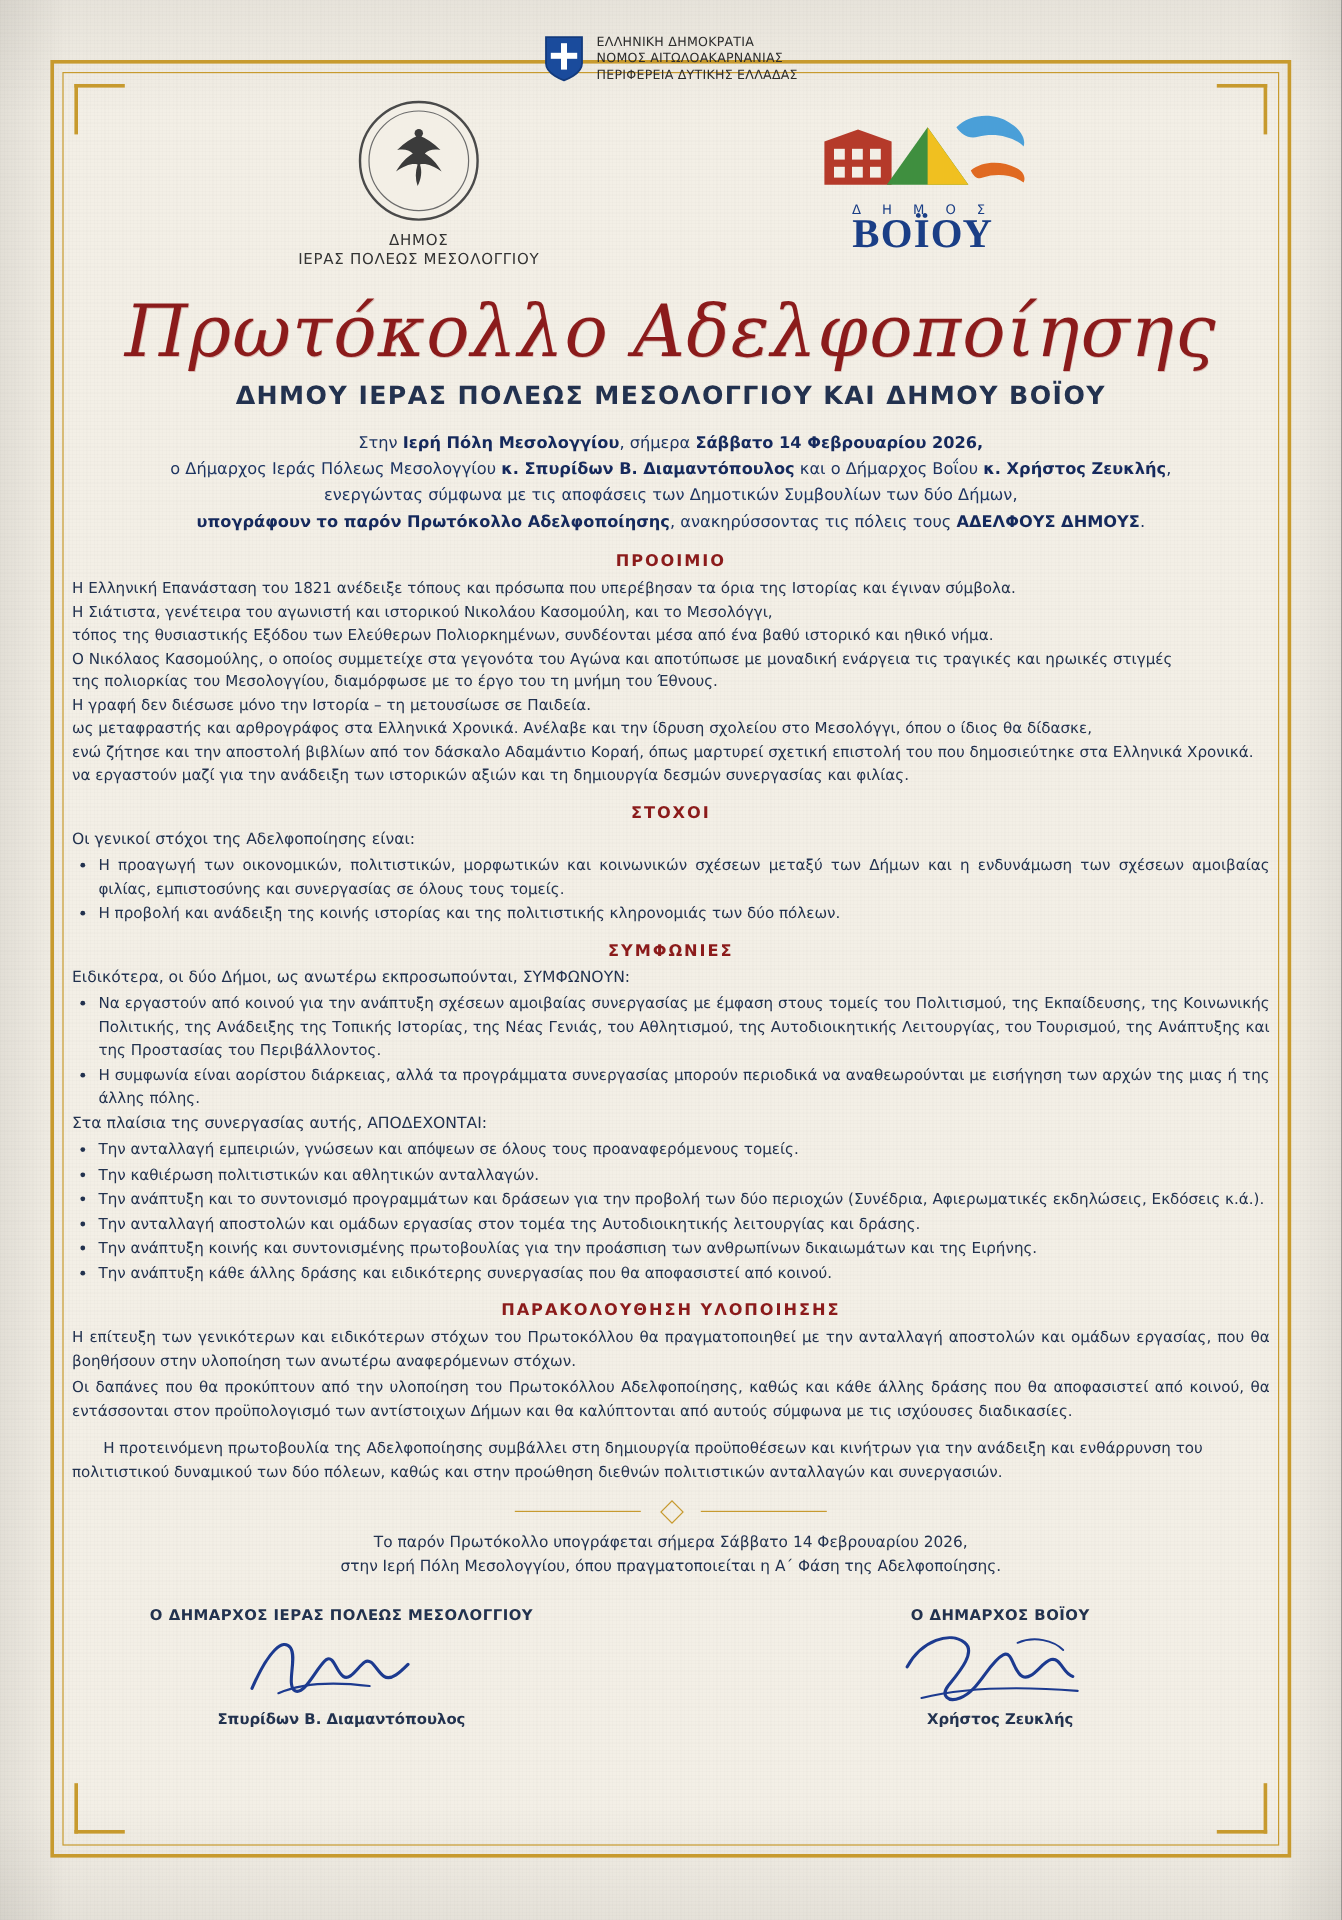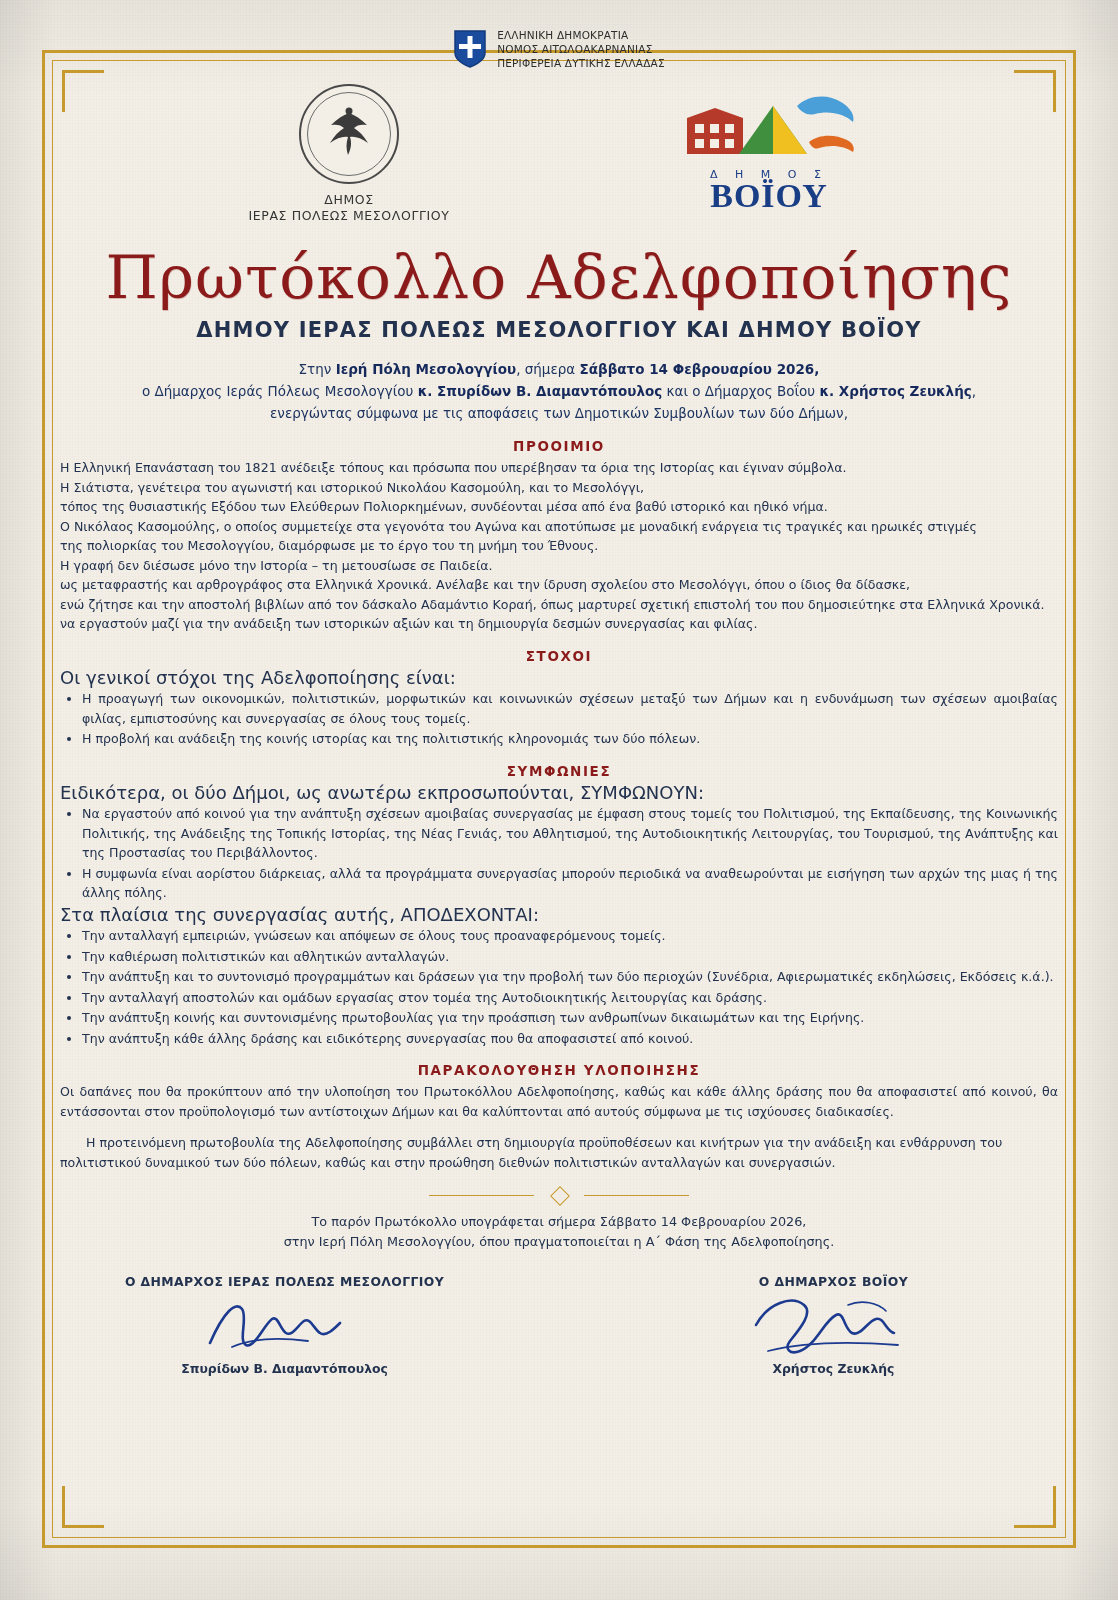"Πρωτόκολλο Αδελφοποίησης" .script-title { font-style: none -> italic }
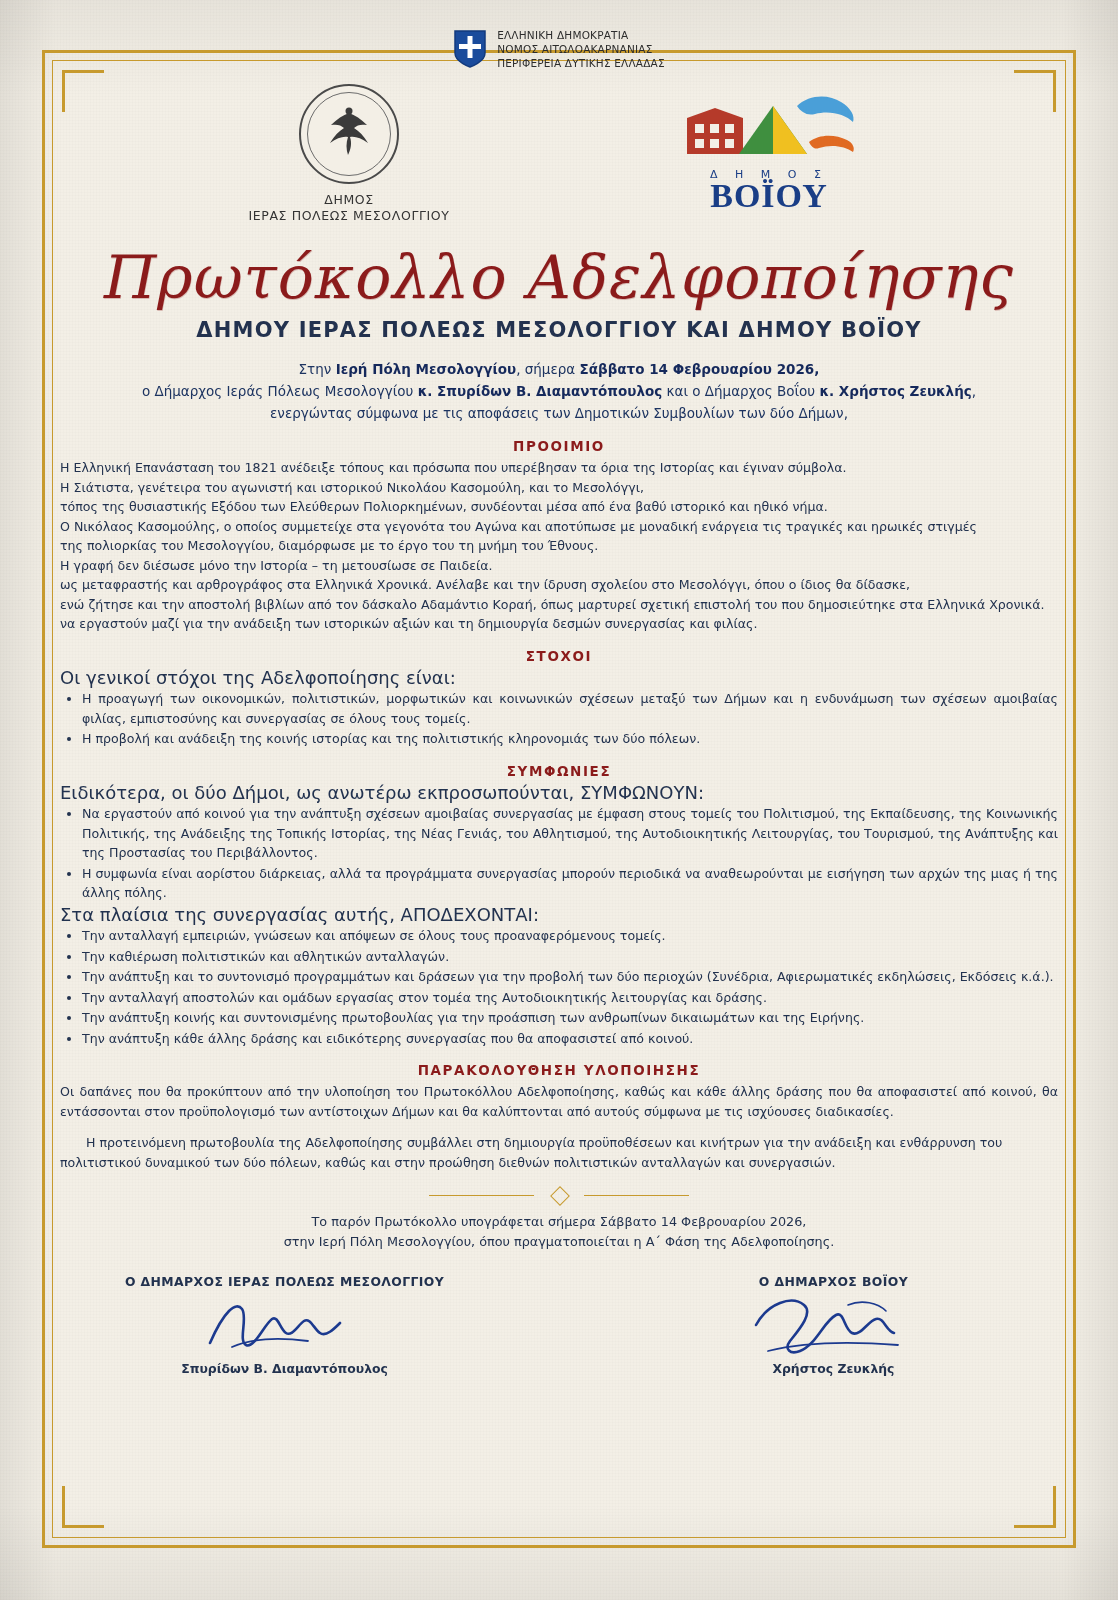"υπογράφουν το παρόν Πρωτόκολλο" div { html: none -> <div> <b>υπογράφουν το παρόν Πρωτόκολλο Αδελφοποίησης</b><span>, ανακηρύσσοντας τις πόλεις τους </span><b>ΑΔΕΛΦΟΥΣ ΔΗΜΟΥΣ</b><span>.</span> </div> }
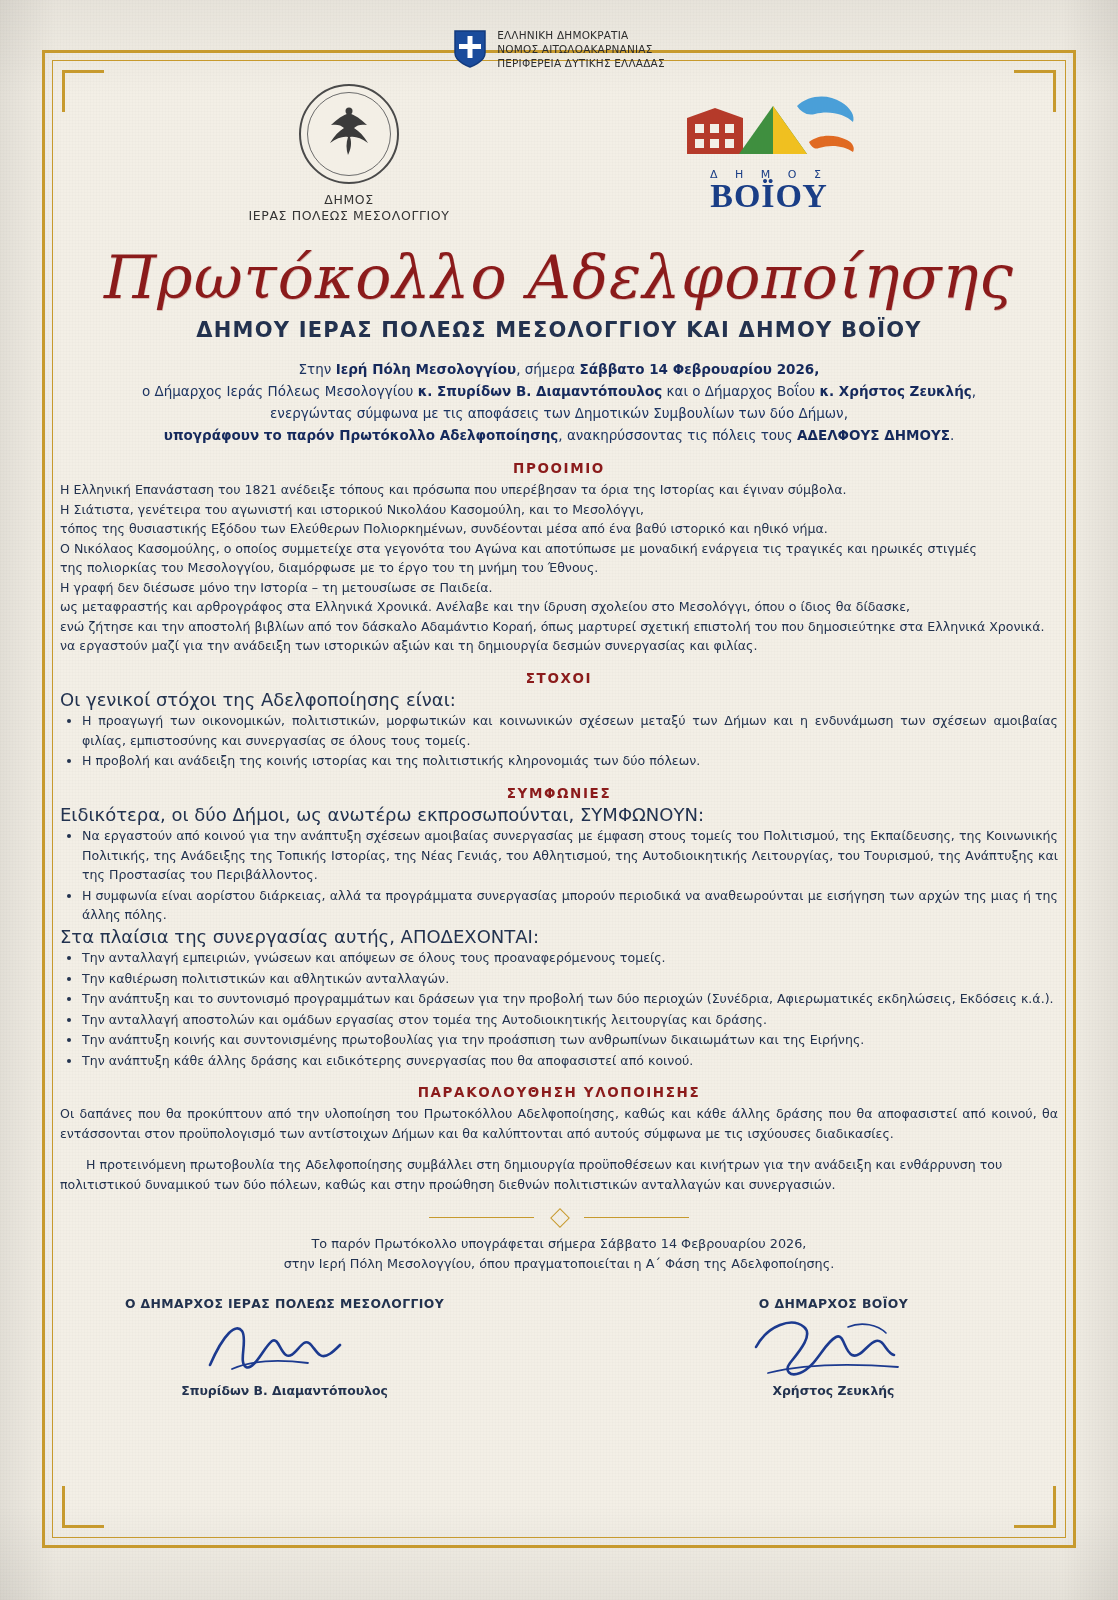"Οι γενικοί στόχοι της Αδελφοποίησης" .body-left { font-size: 18px -> 13px }
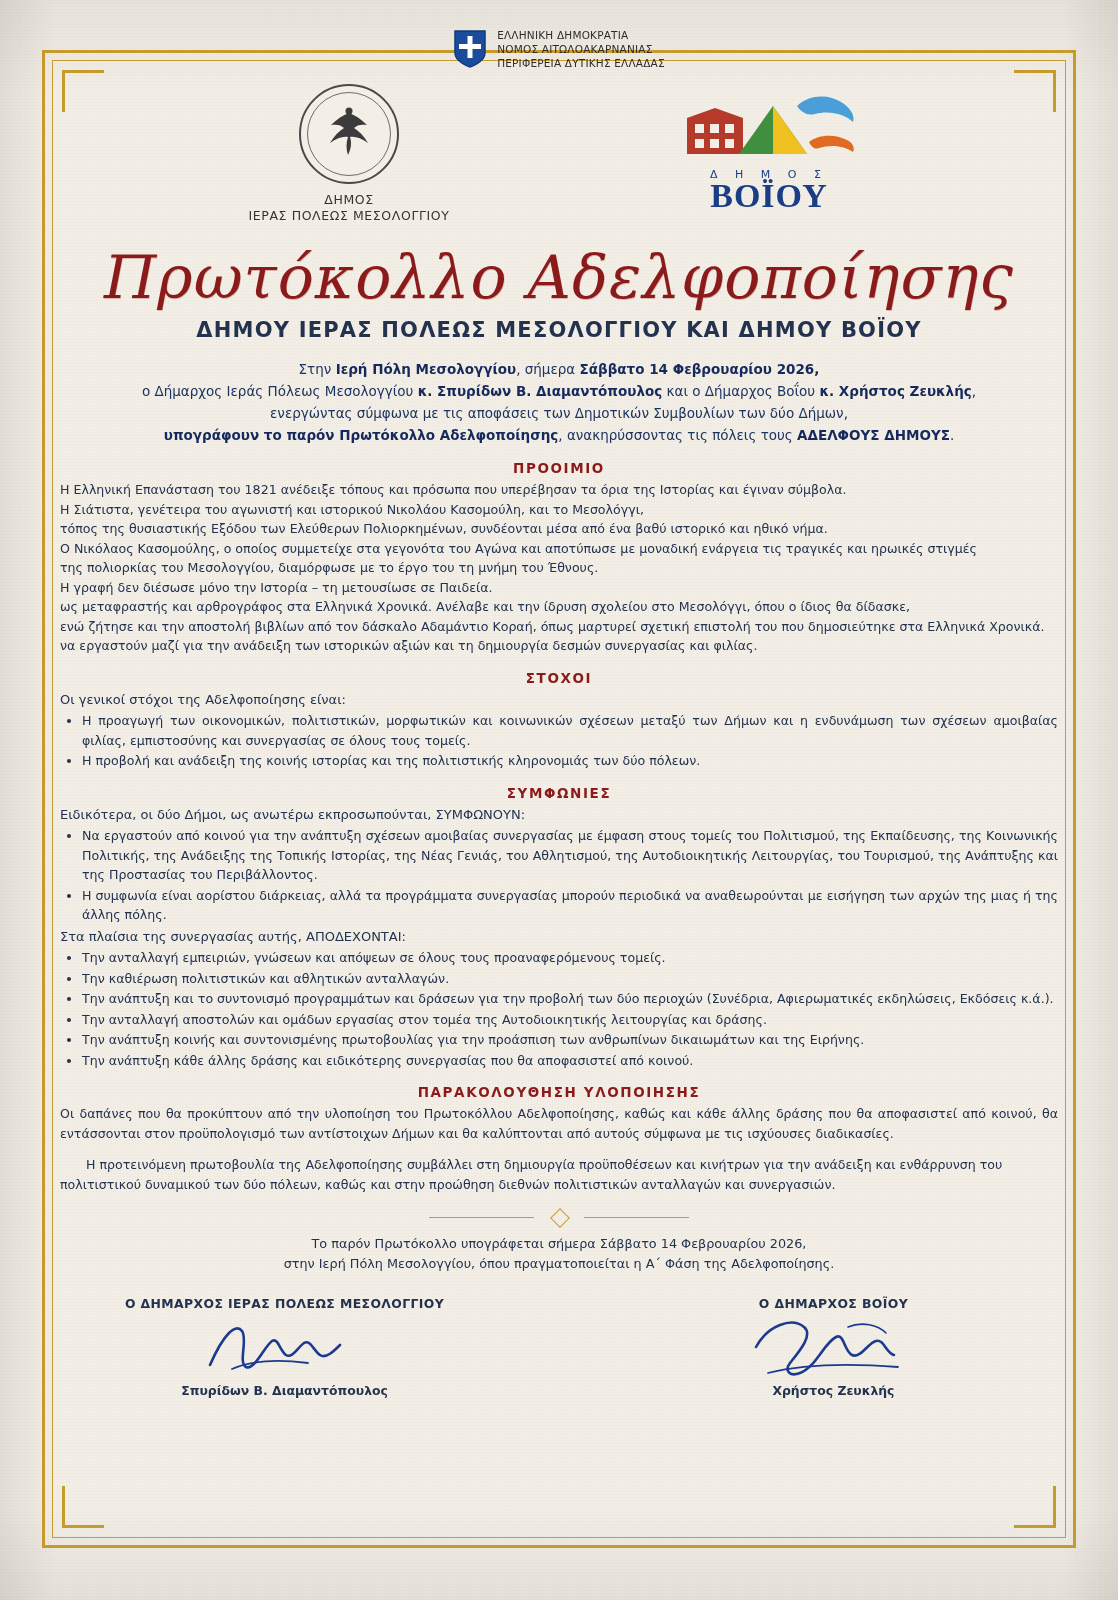"Η επίτευξη των γενικότερων και" div.body-just { html: none -> <div>Η επίτευξη των γενικότερων και ειδικότερων στόχων του Πρωτοκόλλου θα πραγματοποιηθεί με την ανταλλαγή αποστολών και ομάδων εργασίας, που θα βοηθήσουν στην υλοποίηση των ανωτέρω αναφερόμενων στόχων.</div> }
